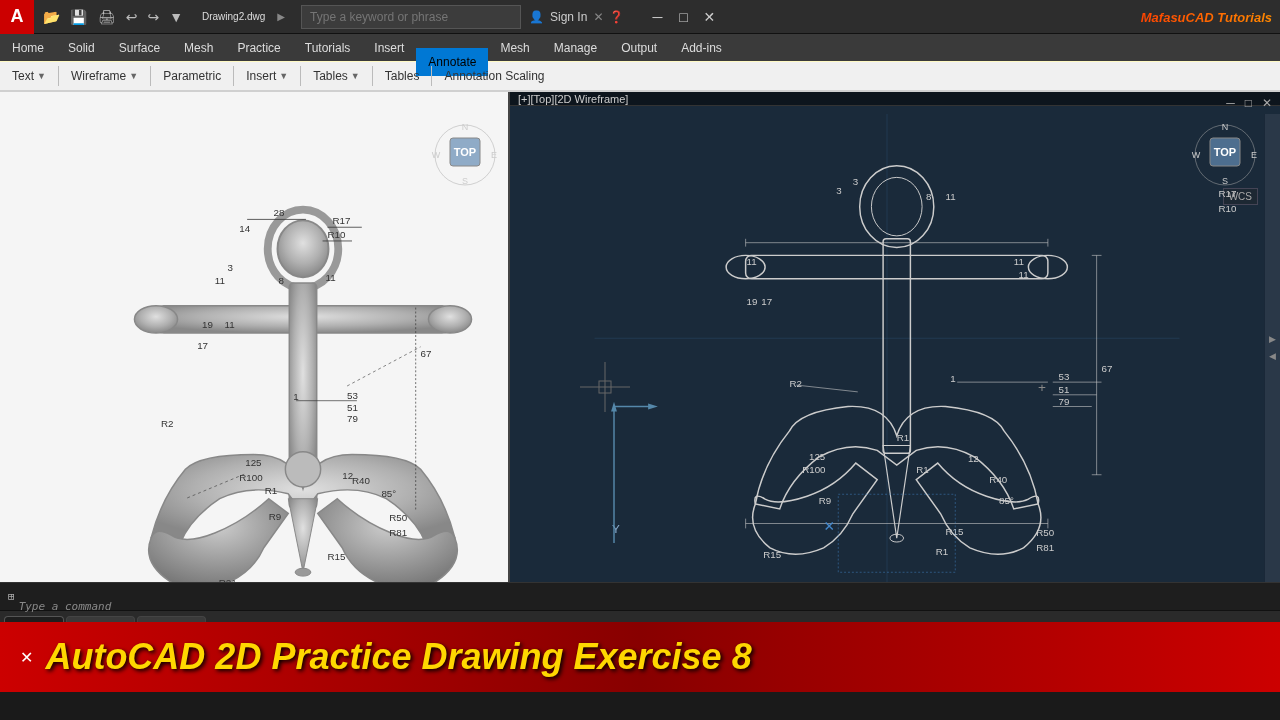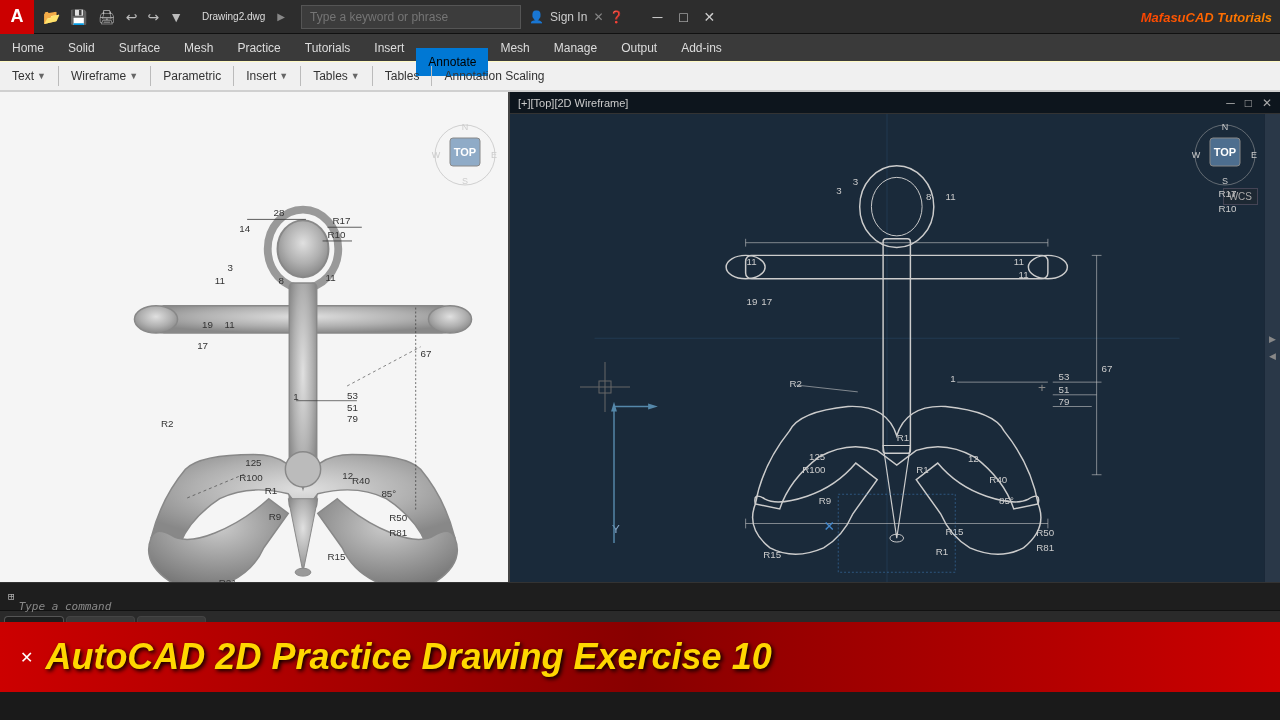"[+][Top][2D Wireframe]" #viewport-right .viewport-header { height: 22px -> 14px }
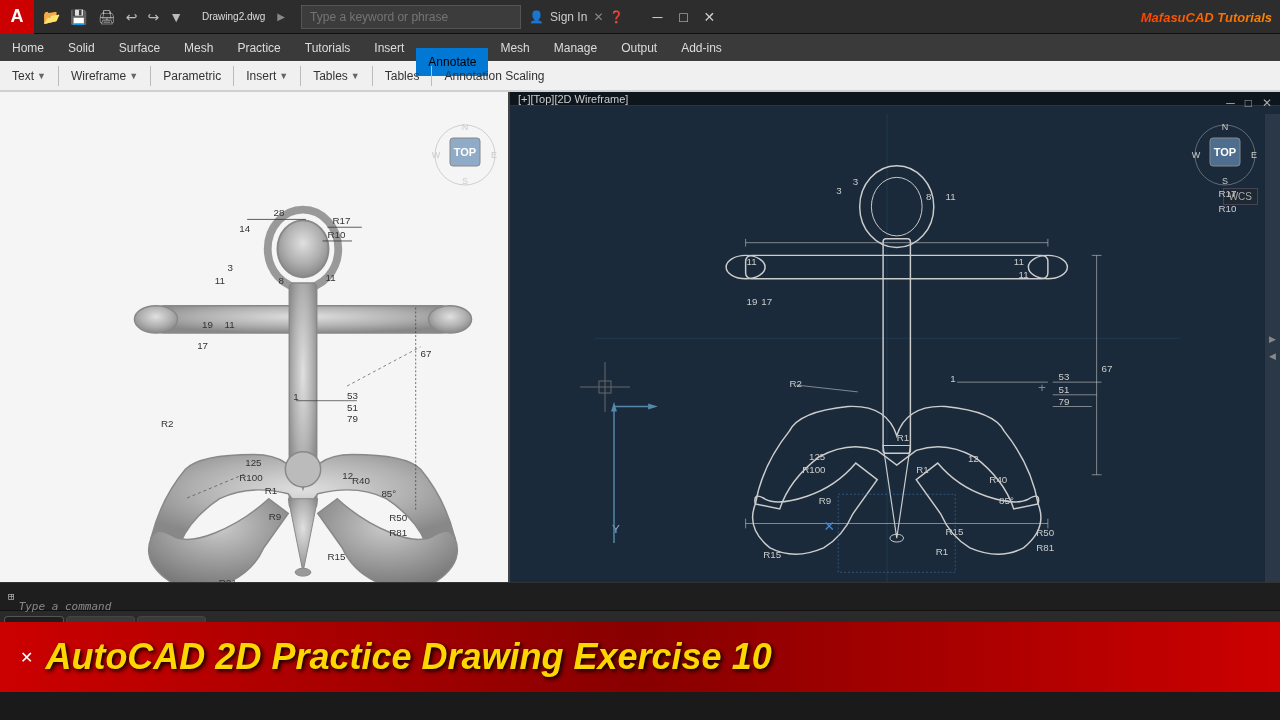"AutoCAD 2D Practice Drawing Exercise" span.banner-text { text: 10 -> 8 }
